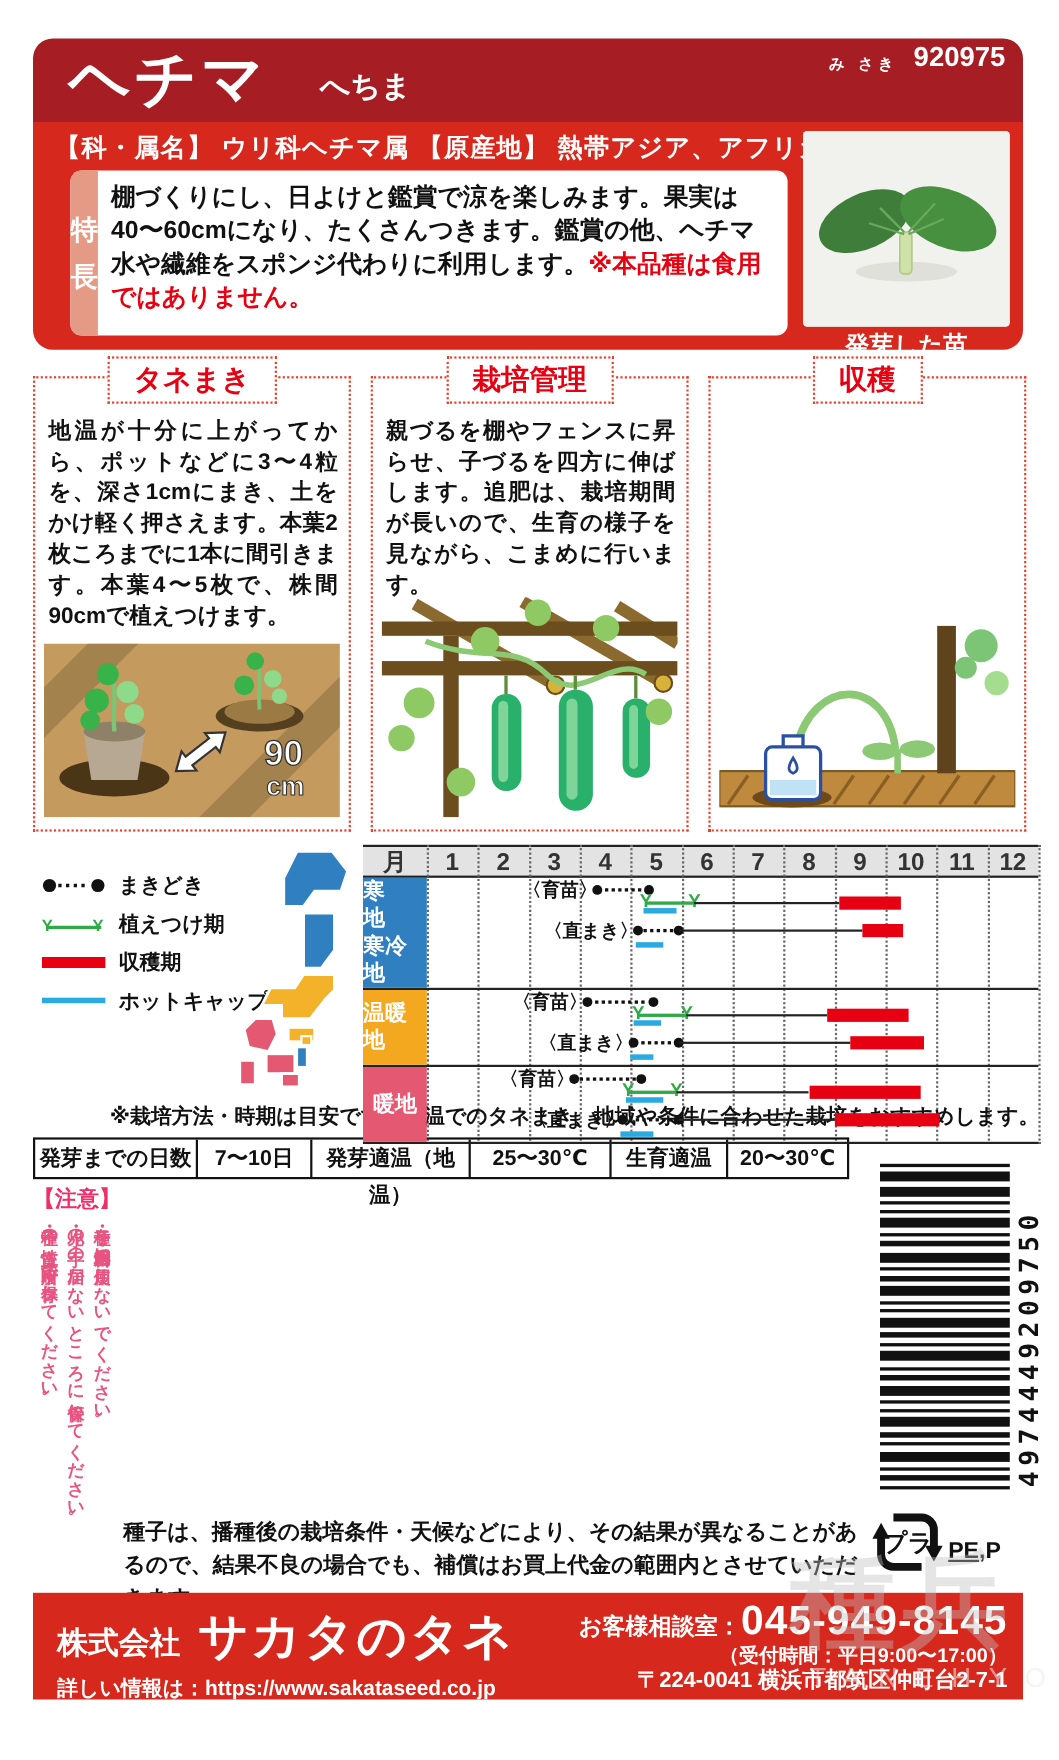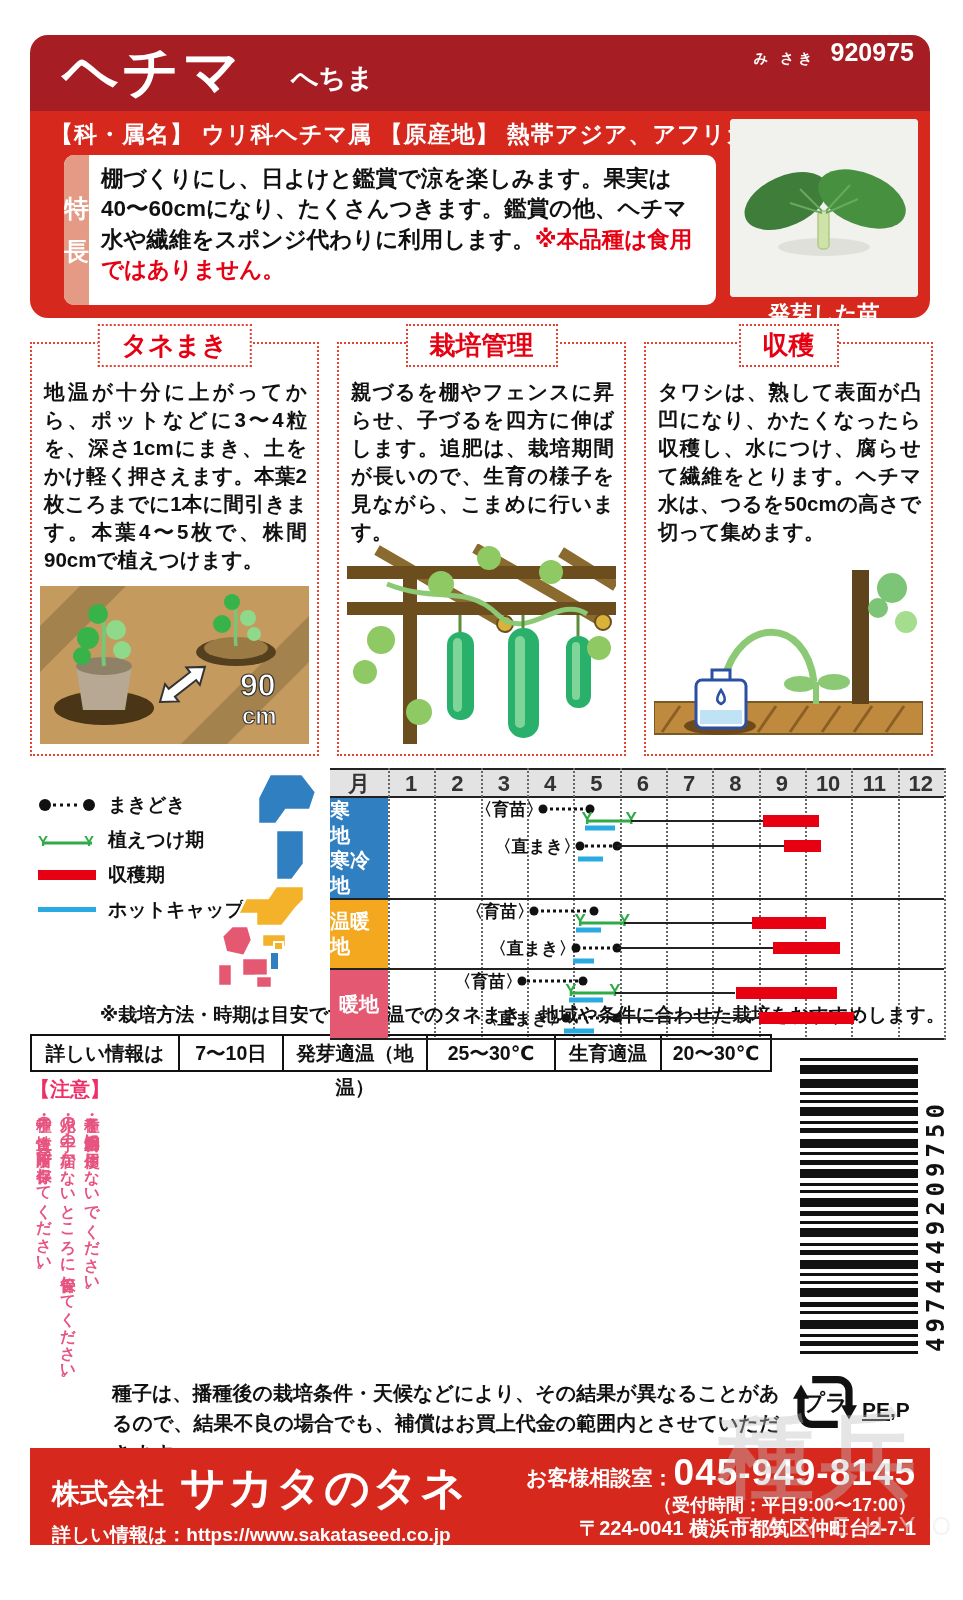"タワシは、熟して表面が凸凹になり、かたくなったら収穫し、水につけ、腐らせて繊維を" div.col-body { html: <div>タワシは、熟して表面が凸凹になり、かたくなったら収穫し、水につけ、腐らせて繊維をとります。ヘチマ水は、つるを50cmの高さで切って集めます。</div> -> none }
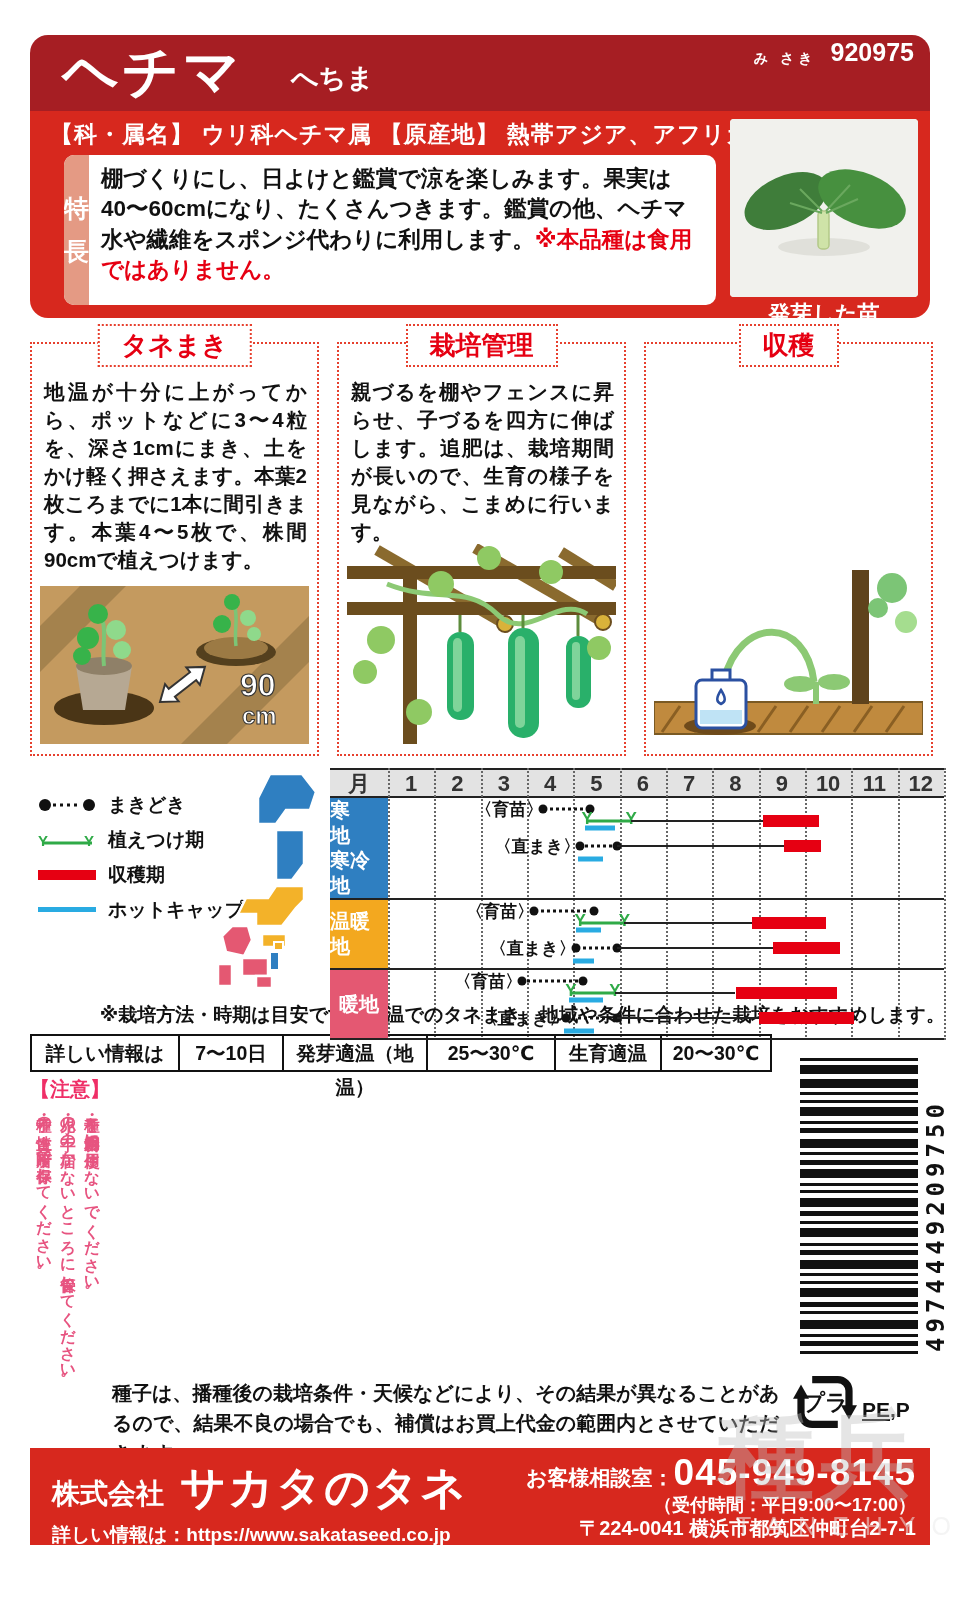"詳しい情報は" div.g1 { text: 詳しい情報は -> 発芽までの日数 }
